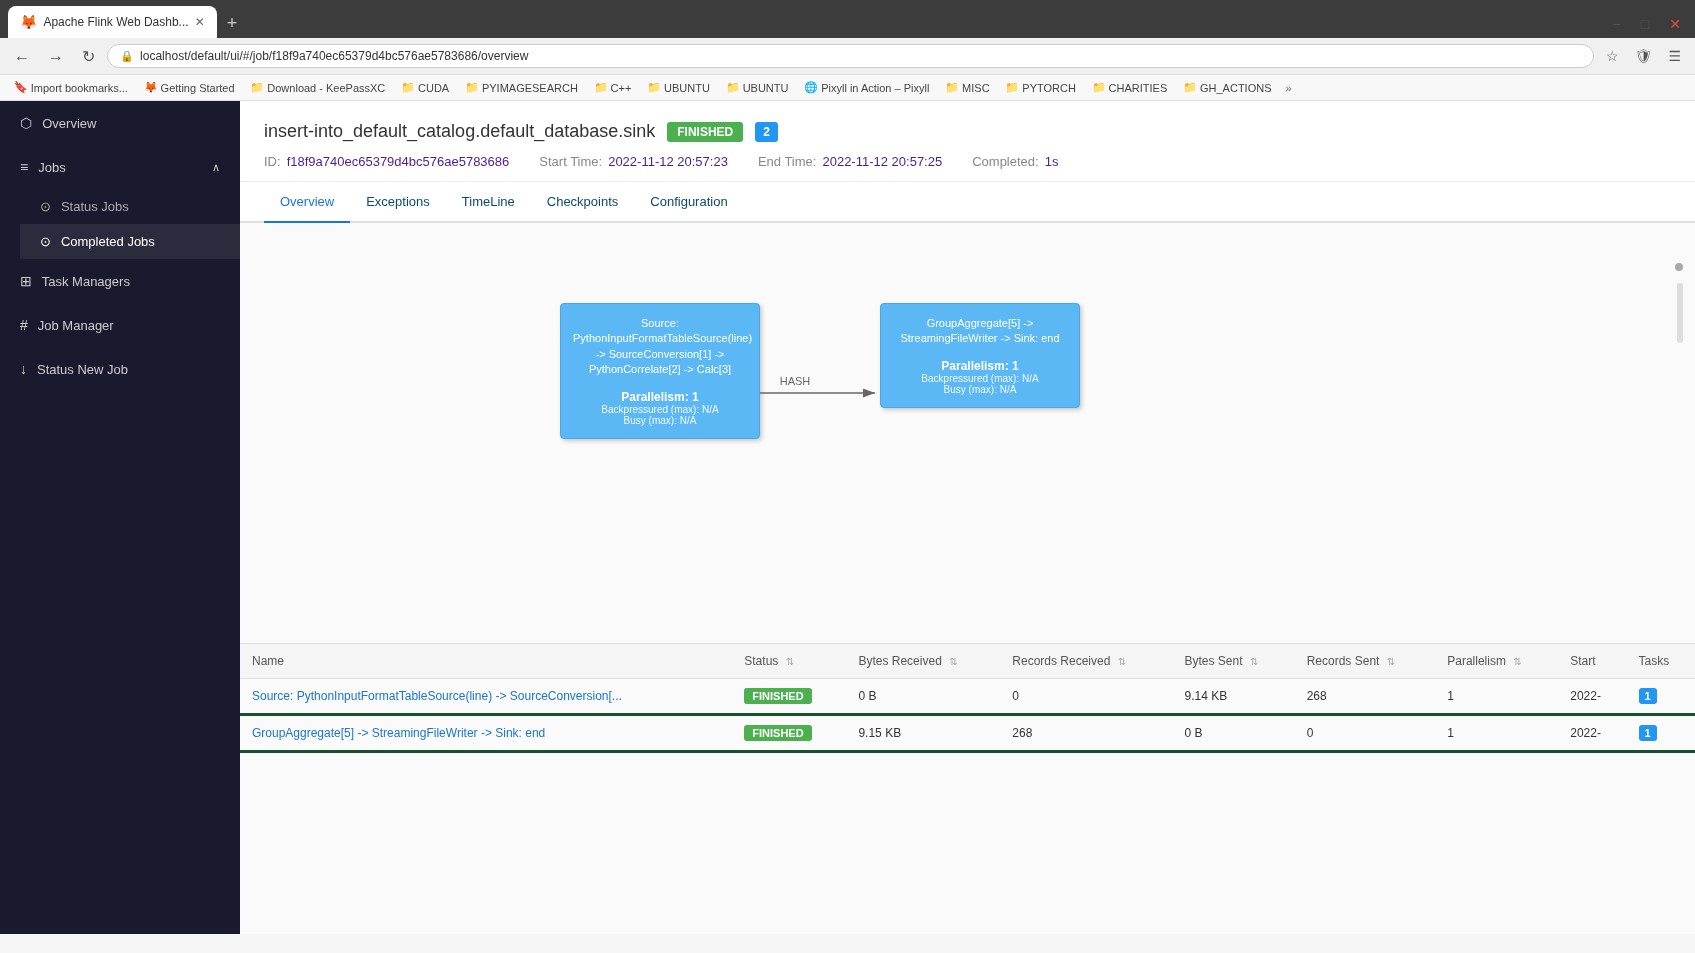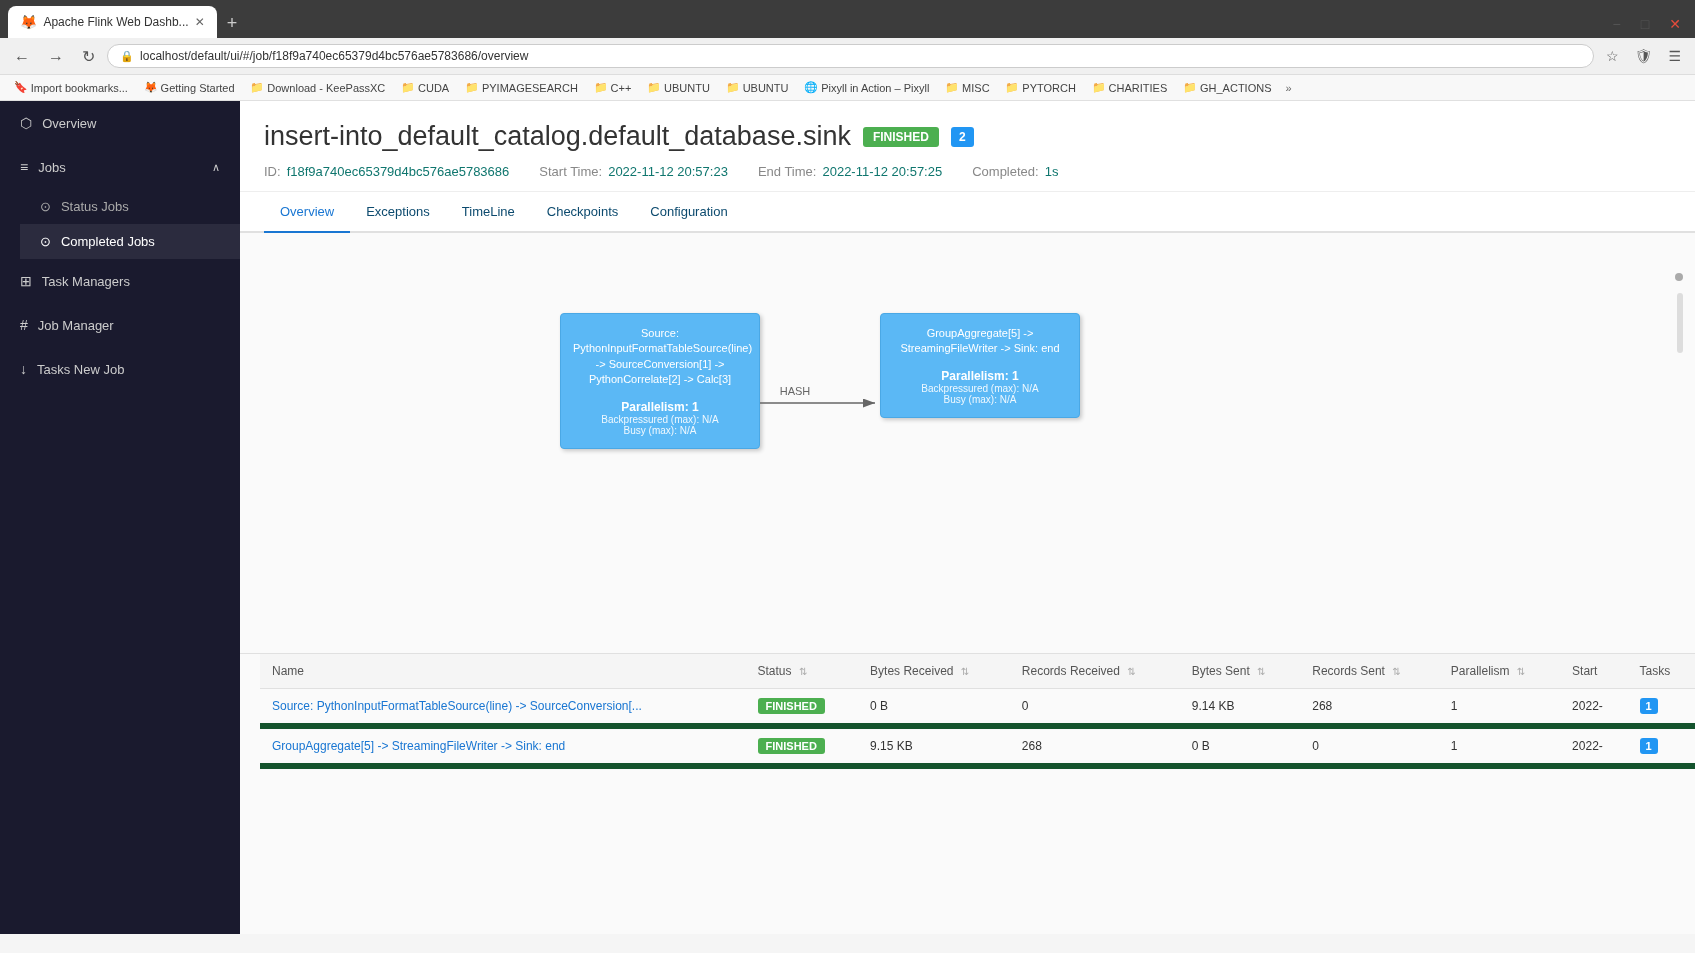"insert-into_default_catalog.default_data" .job-title { font-size: 27px -> 18px }
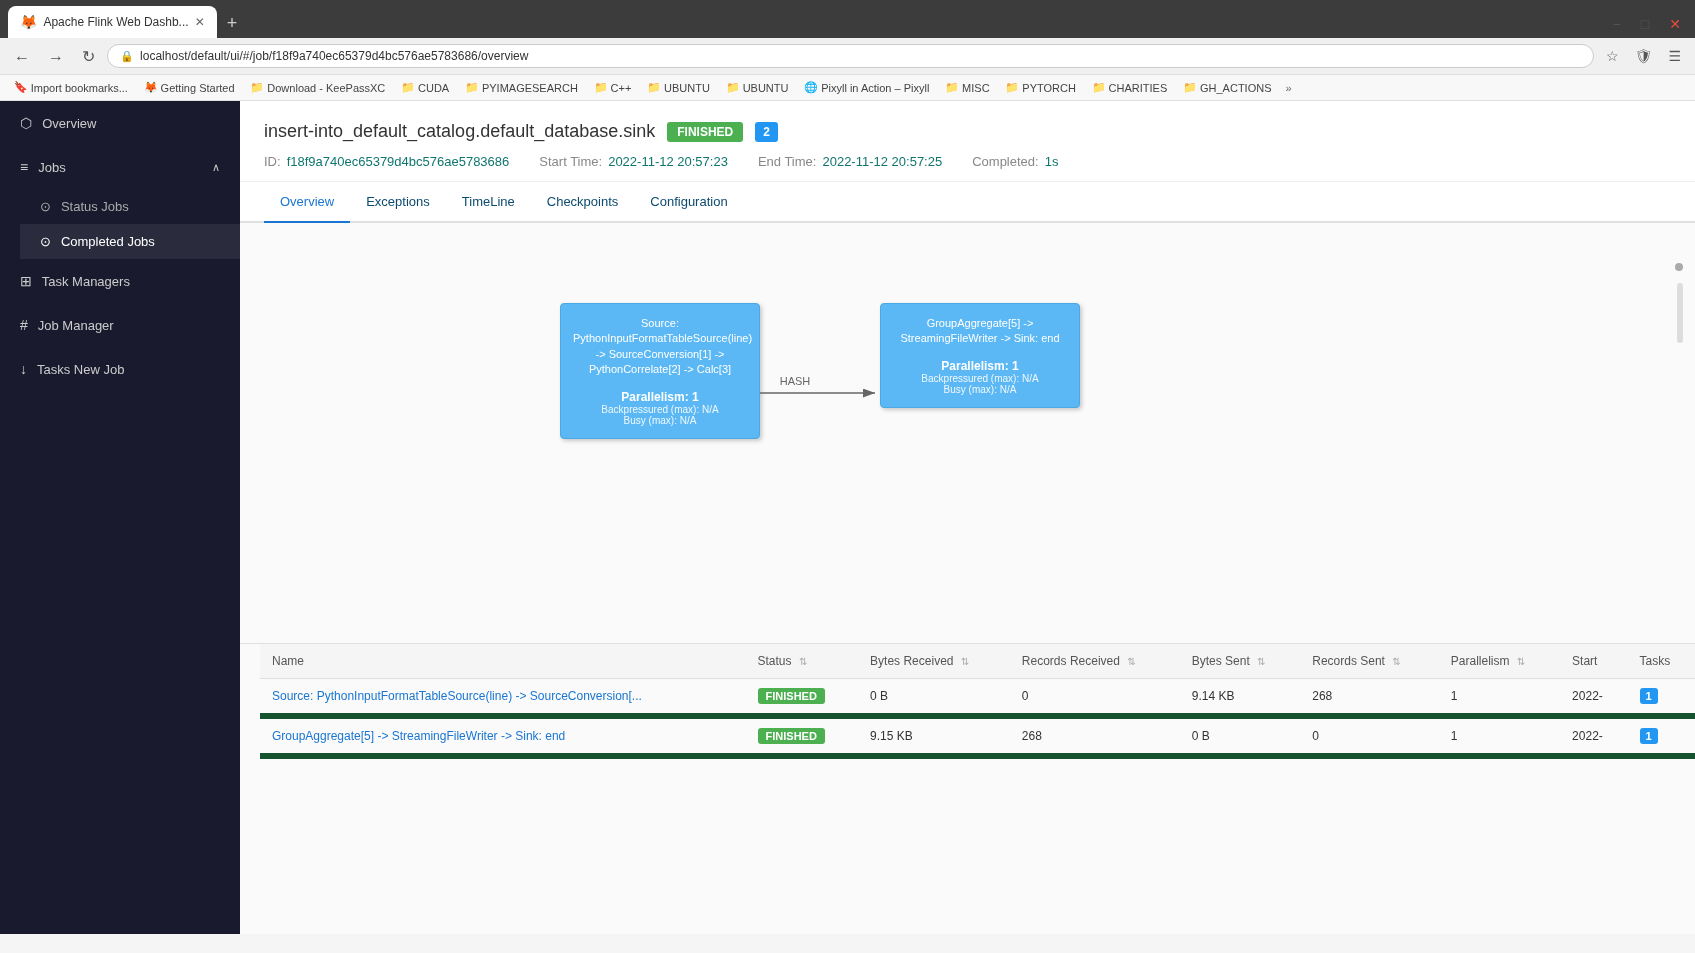"f18f9a740ec65379d4bc576ae5783686" .job-meta-value { color: #0f766e -> #4c1d95 }
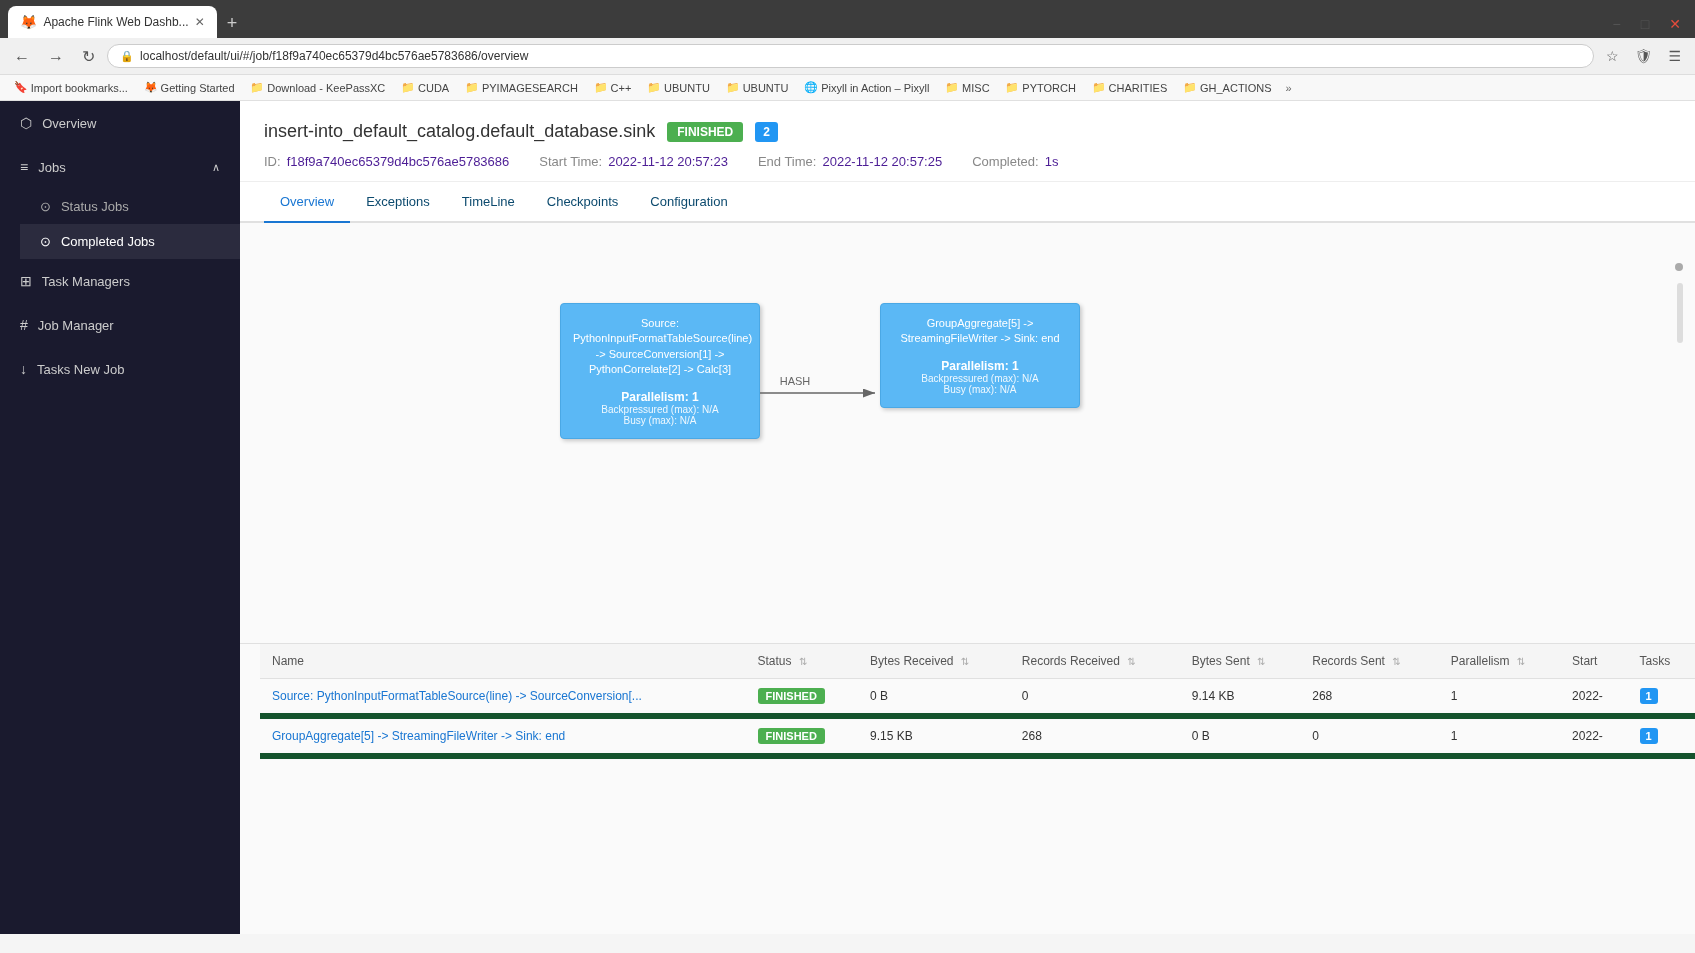"Tasks New Job" span { text: Tasks -> Status }
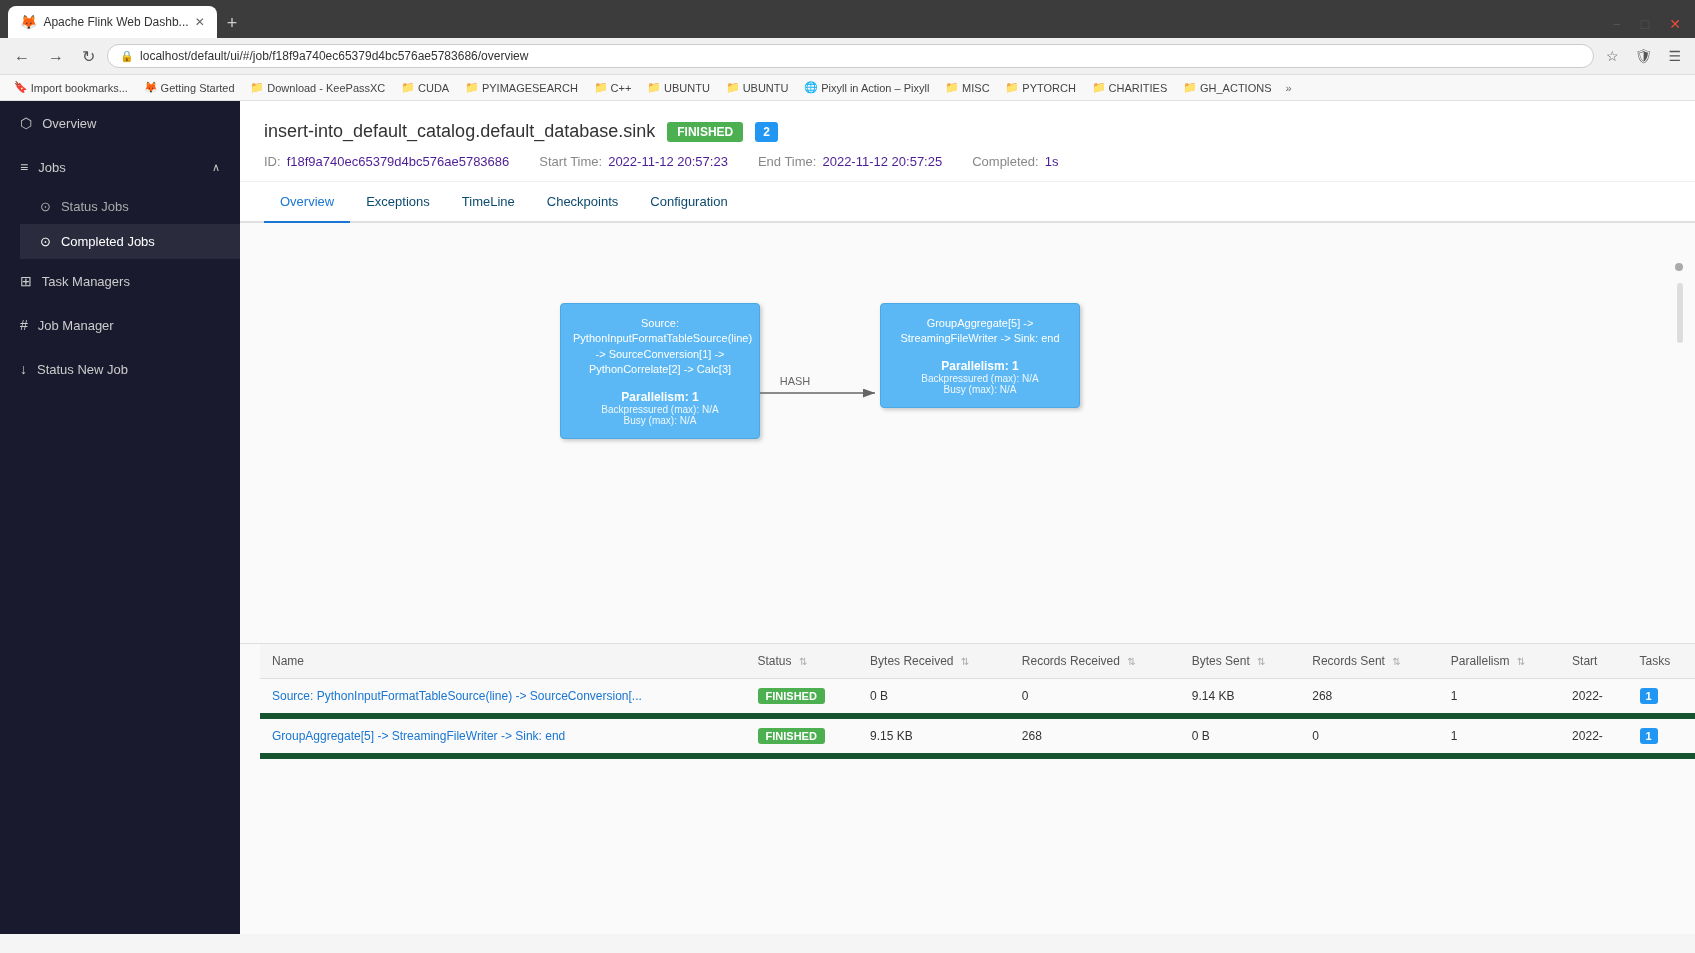"Name" .table-scroll { padding-left: 20px -> none }
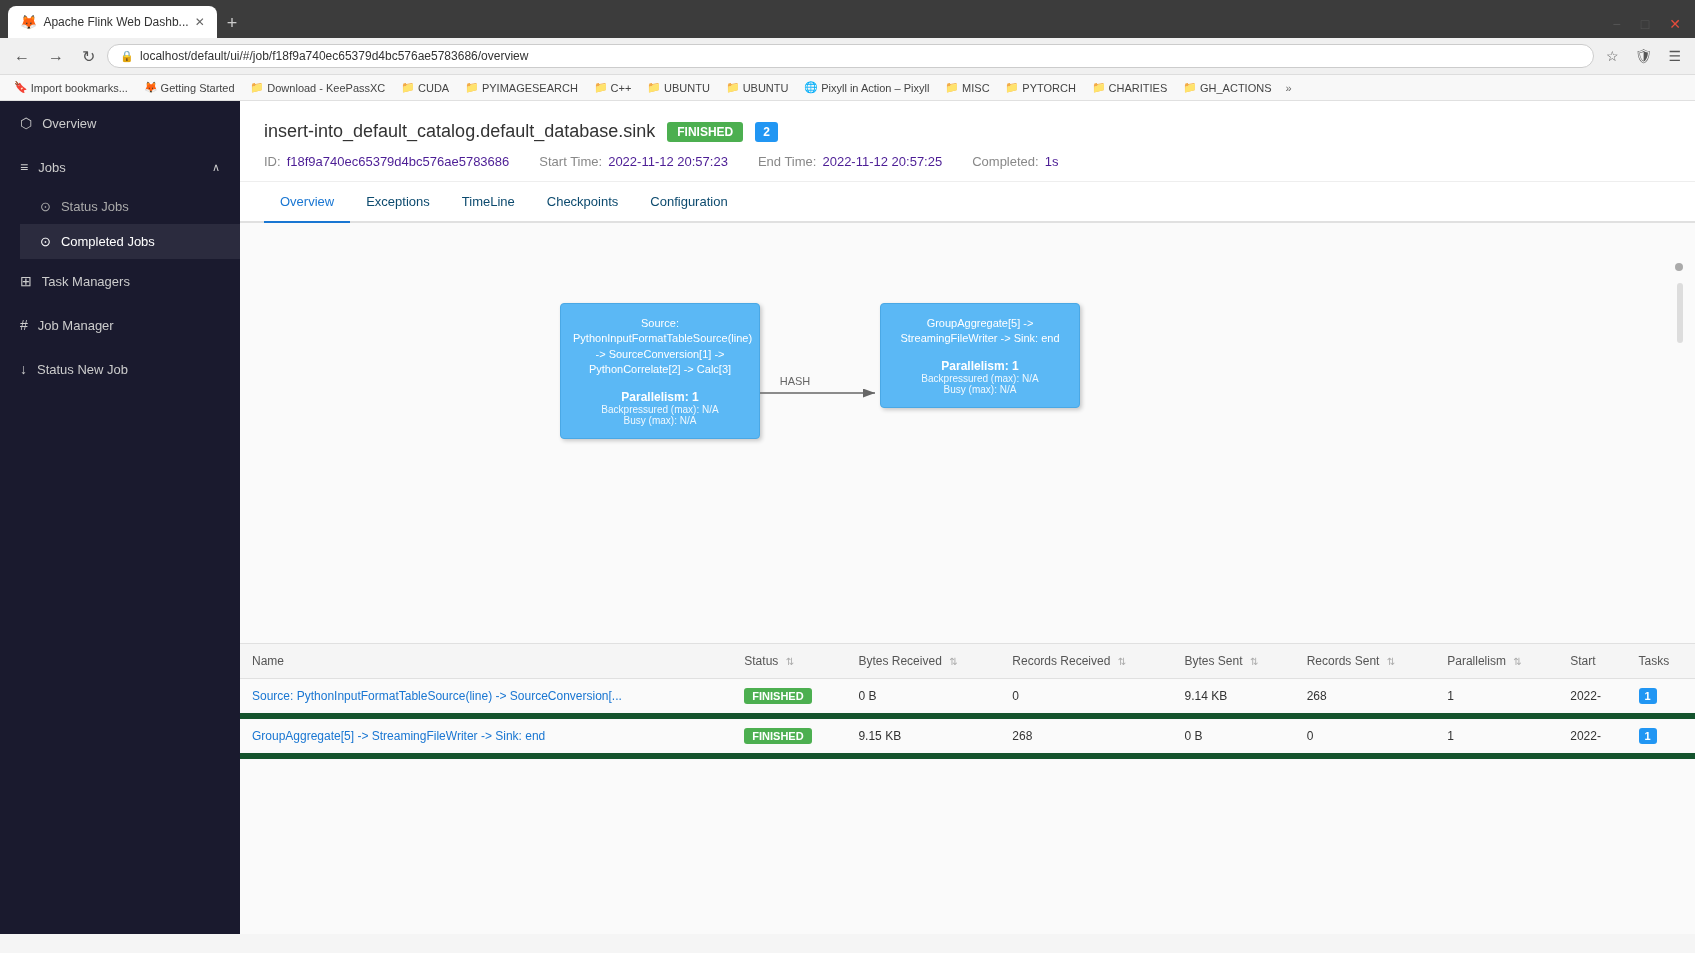"Source: PythonInputFormatTableSource(line) -> SourceConversion[..." .data-table td { border-bottom: 6px solid #14532d -> 3px solid #14532d }
